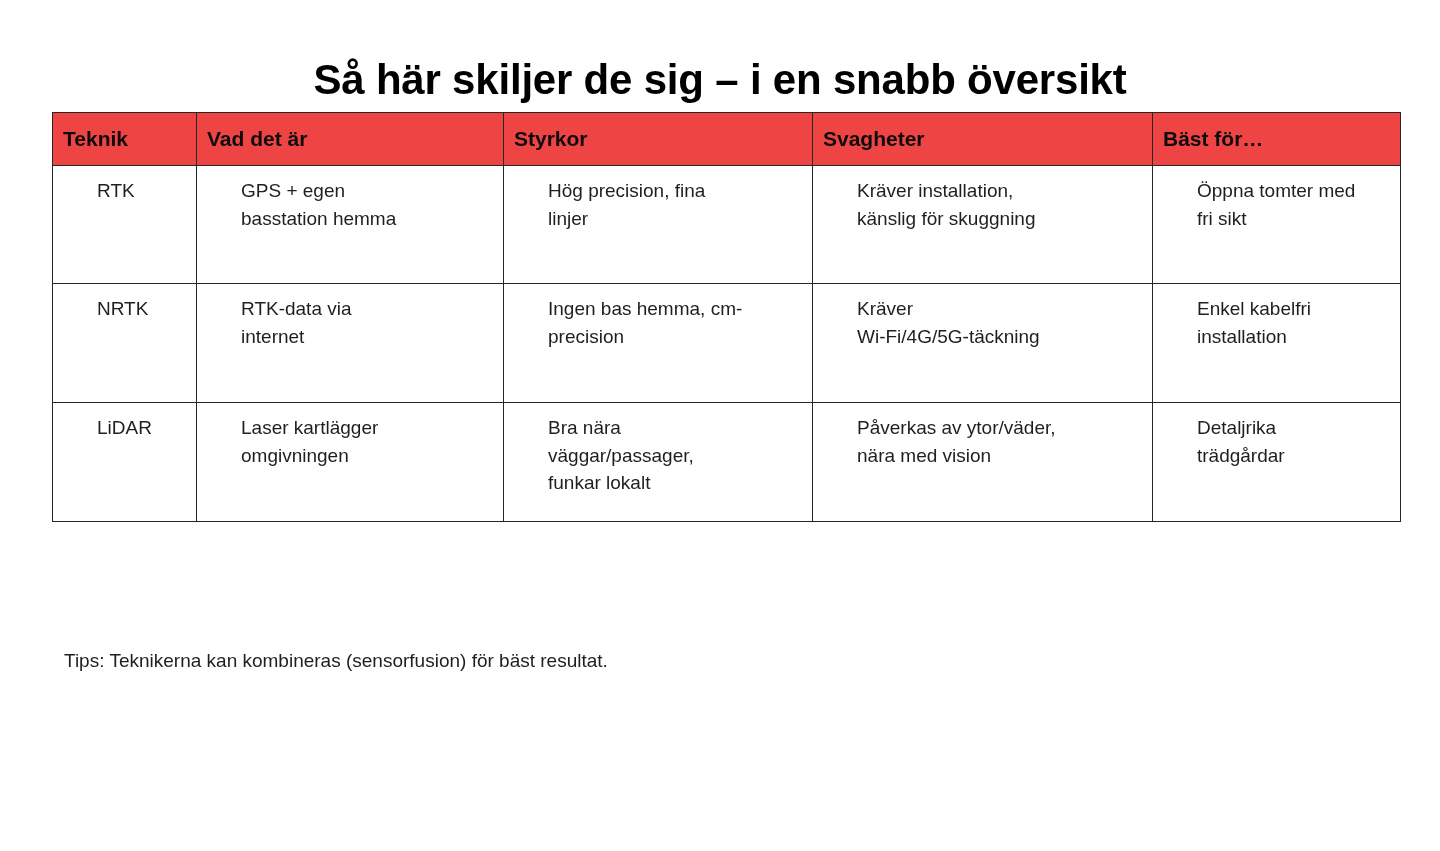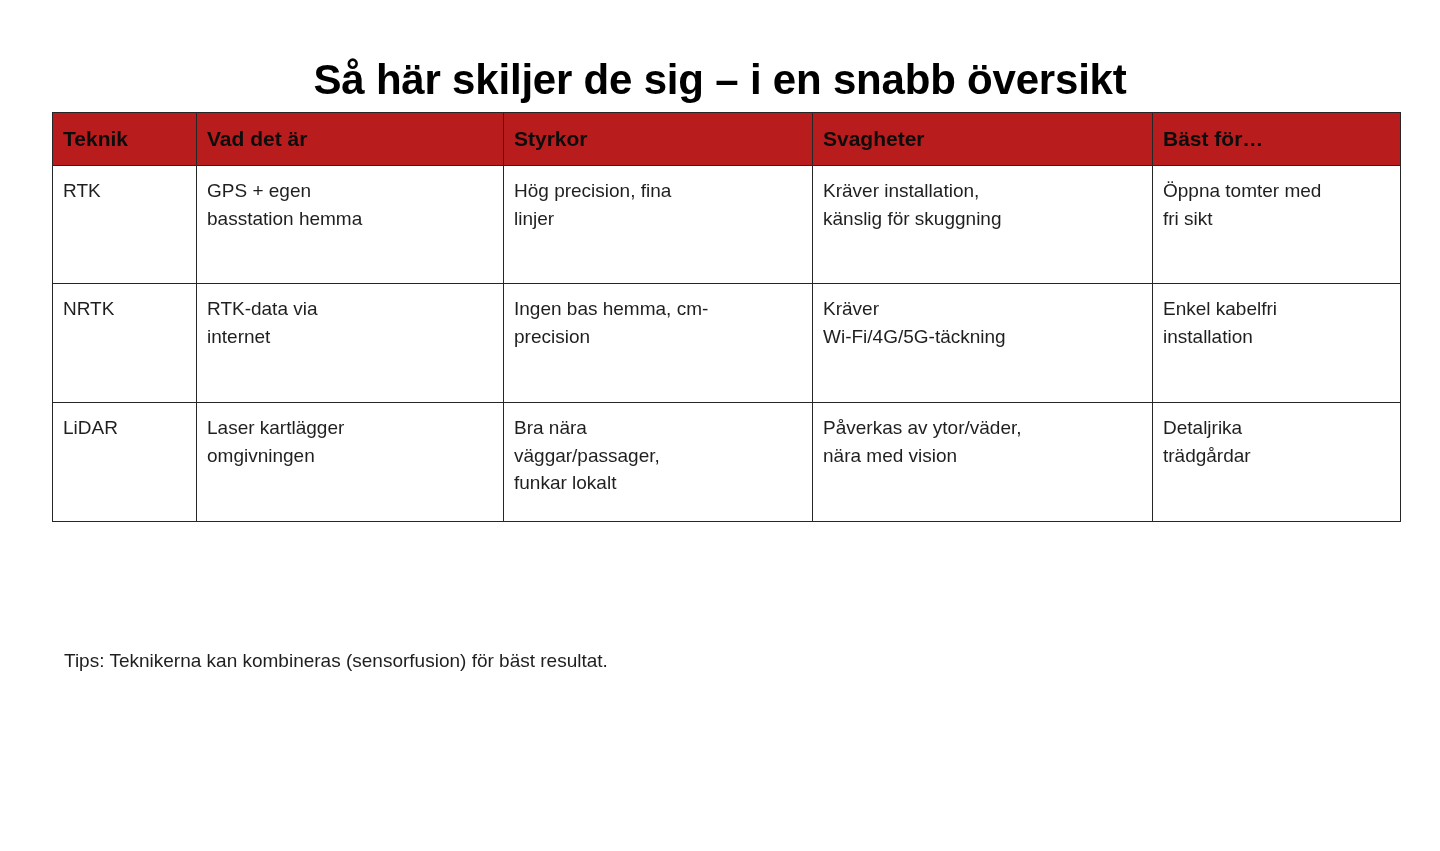"Teknik" table.compare thead th { background: #b91c1c -> #ef4444 }
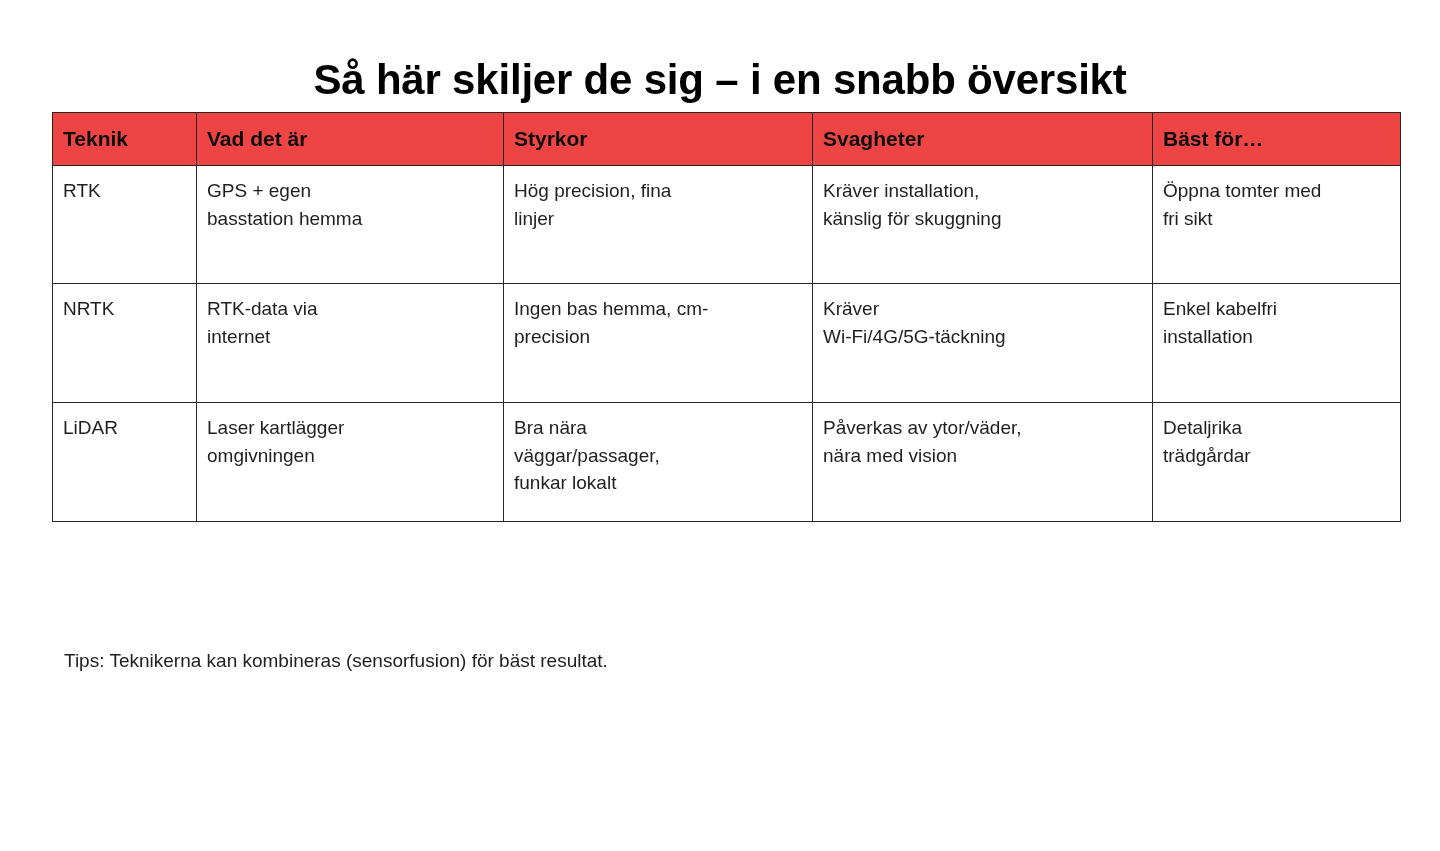"RTK" table.compare tbody td { padding-left: none -> 34px }
